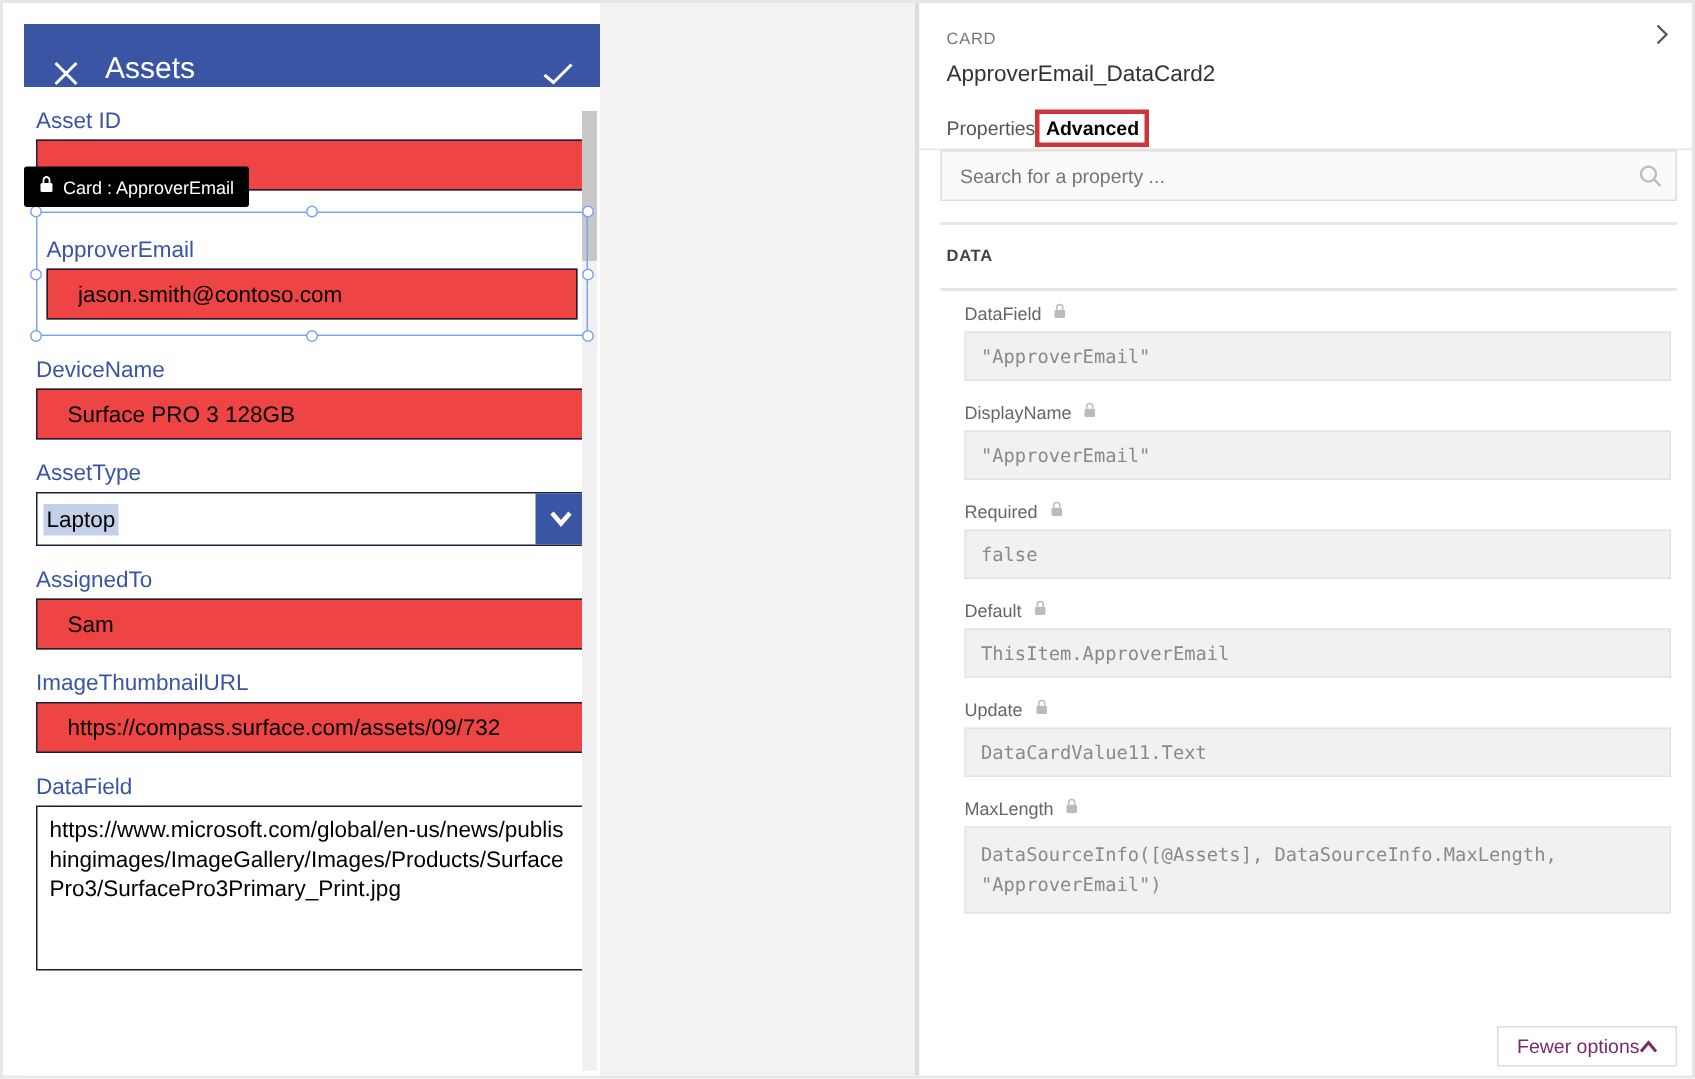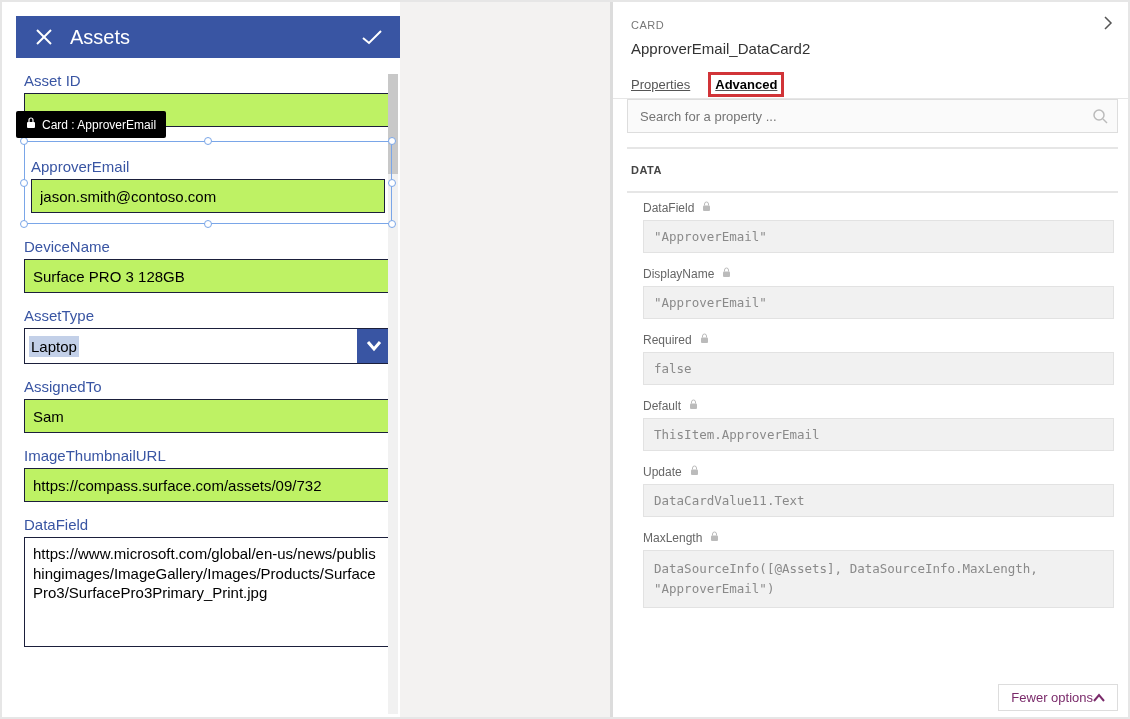"Assets" .form-header { align-items: center -> flex-end }
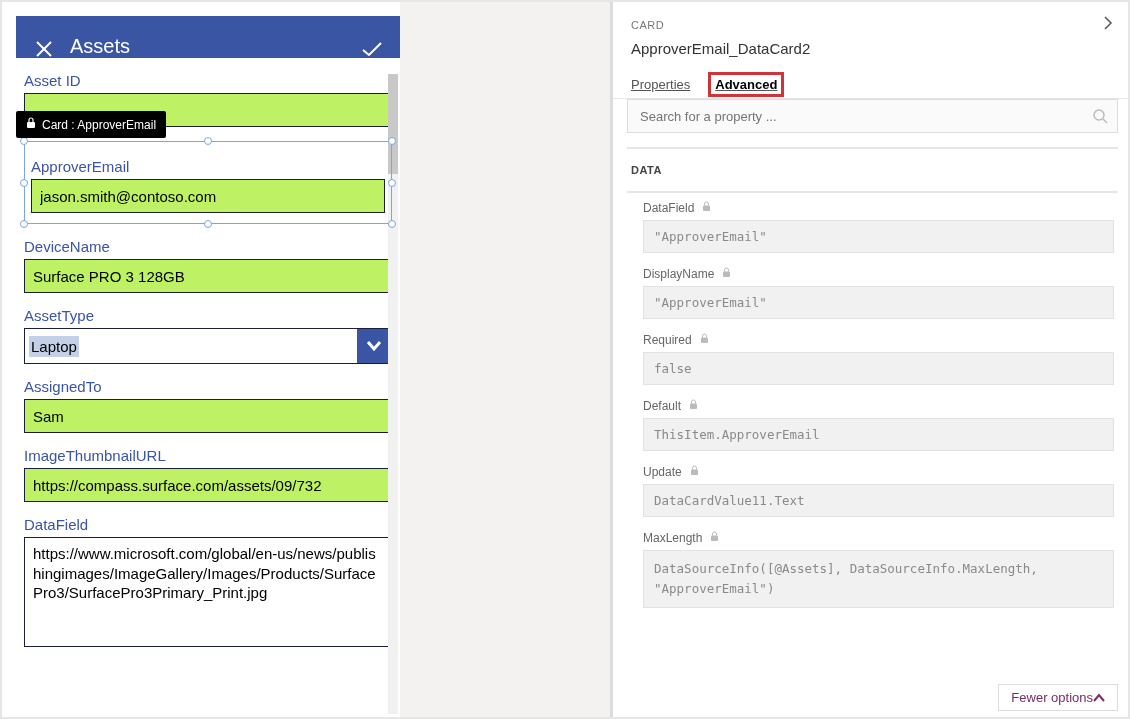"Properties" .rp-tabs { gap: 18px -> none; text-decoration: underline -> none }
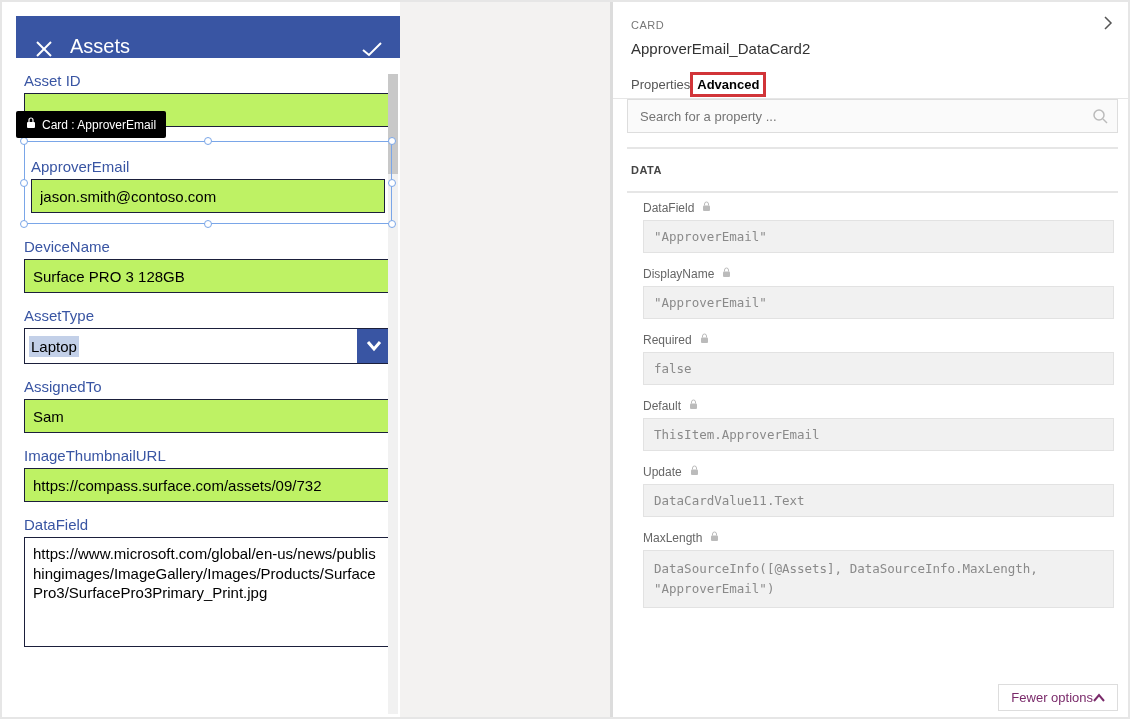"jason.smith@contoso.com" .text-input { background: #bef264 -> #ef4444; padding: 6px 8px -> 6px 20px }
